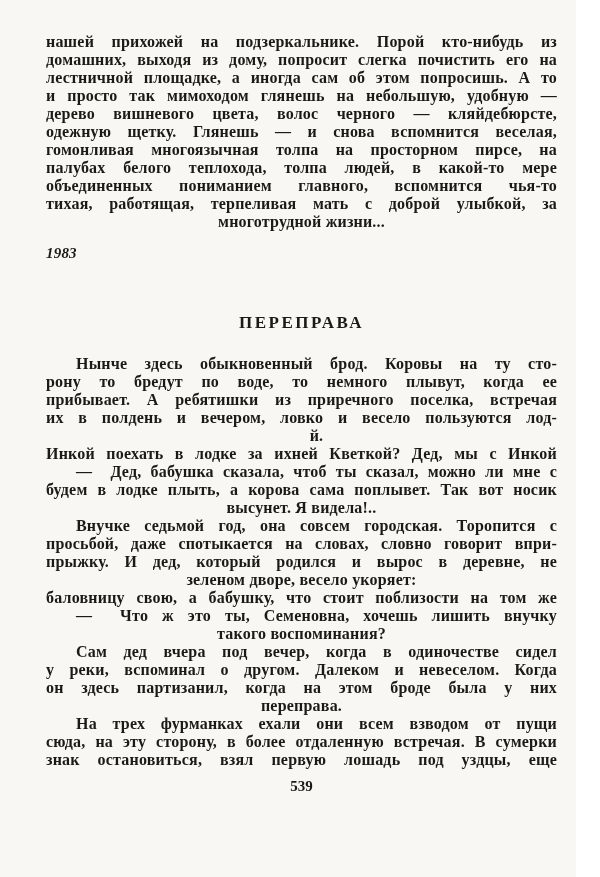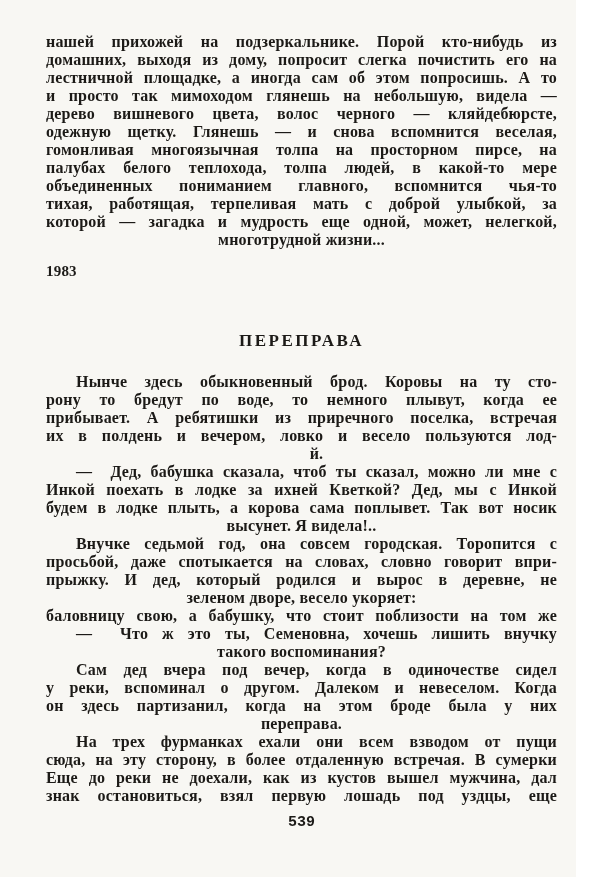"и просто так мимоходом глянешь" div.ln { text: видела -> удобную }
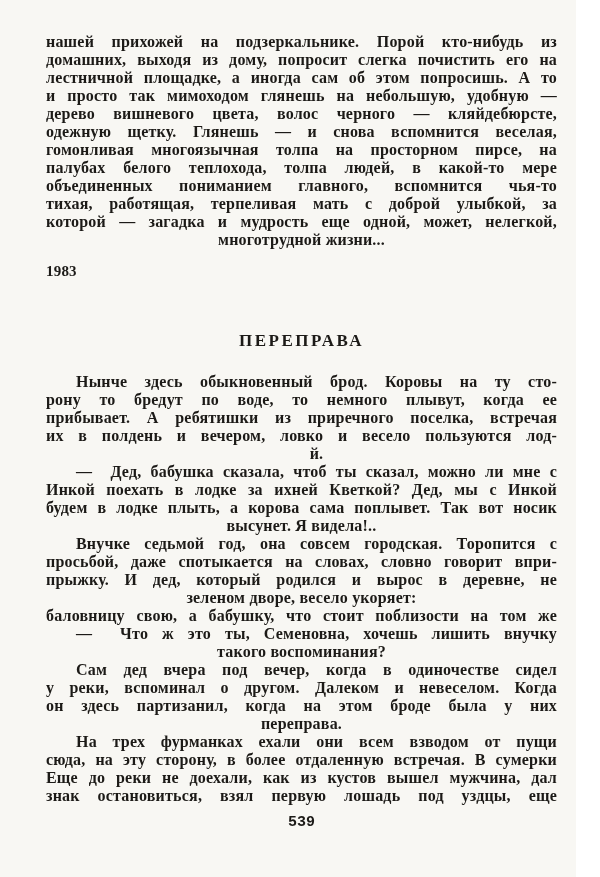"которой — загадка и мудрость" div.ln { html: <div>которой — загадка и мудрость еще одной, может, нелегкой,</div> -> none }
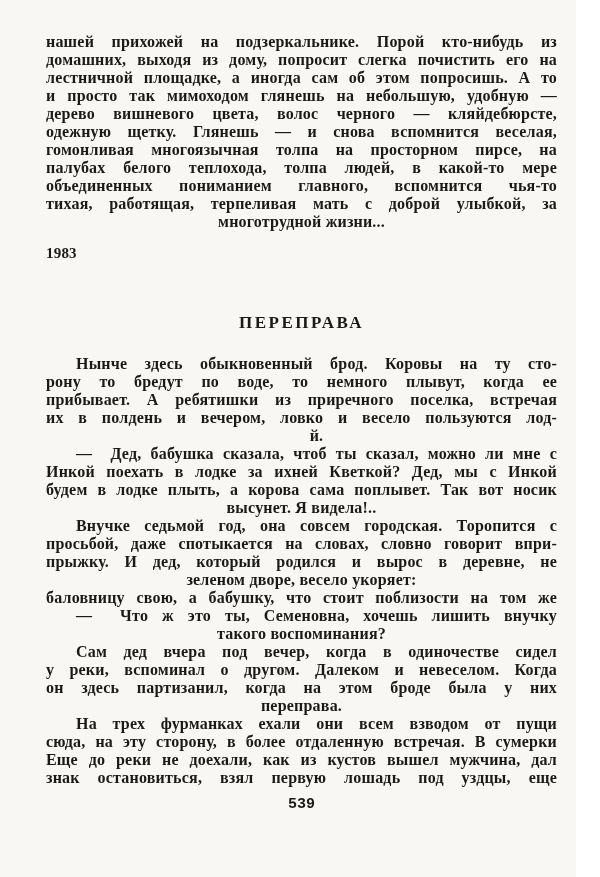"1983" .year { font-style: none -> italic }
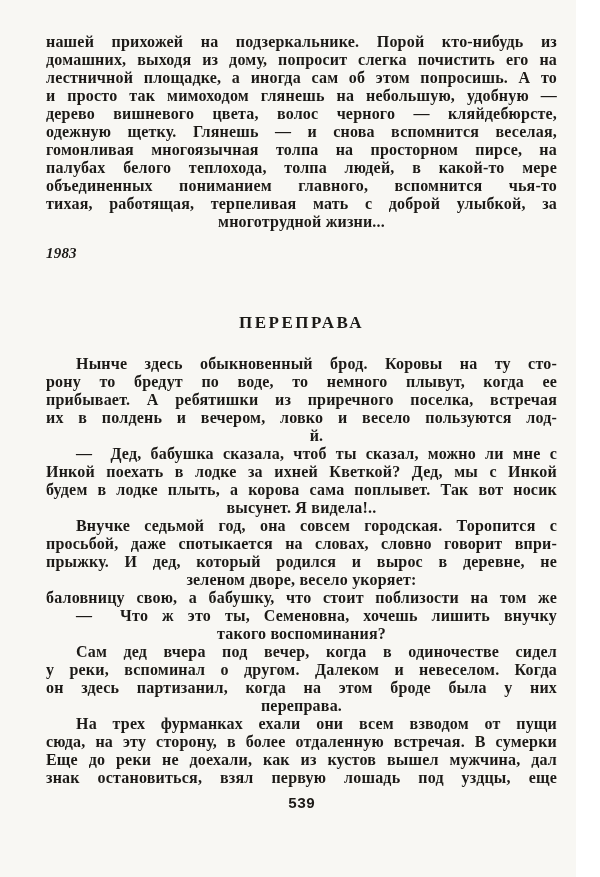"— Дед, бабушка сказала, чтоб" div.ln { order: before "Инкой поехать в лодке за" -> after "Инкой поехать в лодке за" }
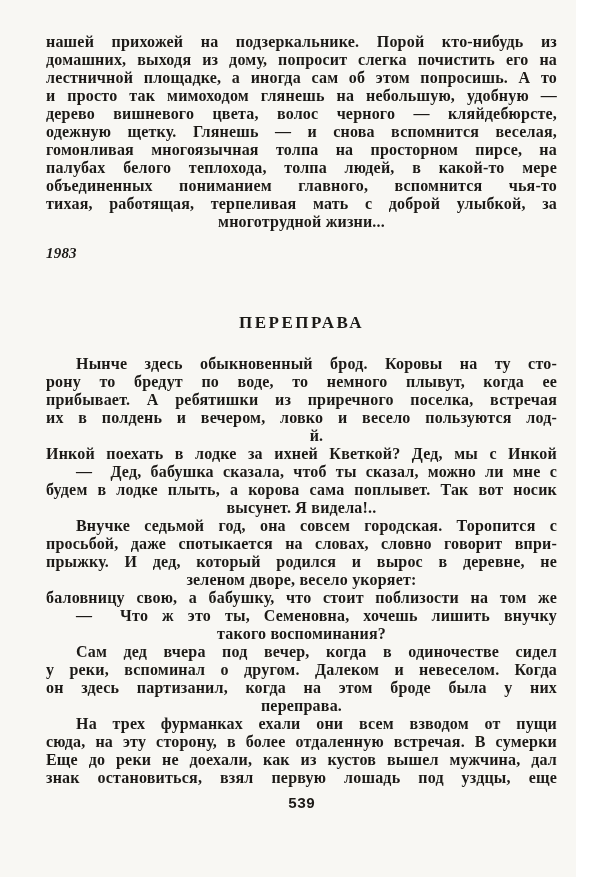"Еще до реки не доехали," div.ln { html: <div>Еще до реки не доехали, как из кустов вышел мужчина, дал</div> -> none }
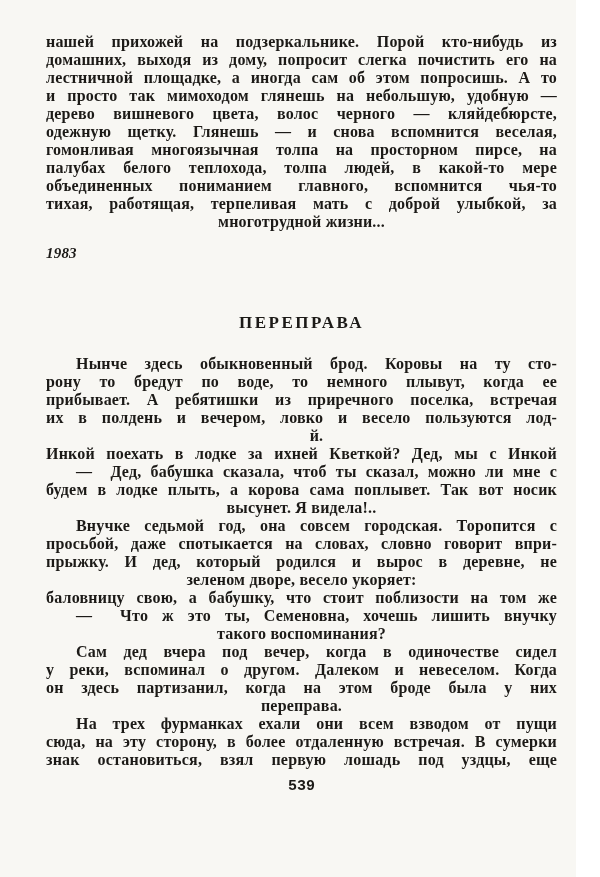"539" .pageno { font-family: Liberation Mono, monospace -> Liberation Serif, serif }
